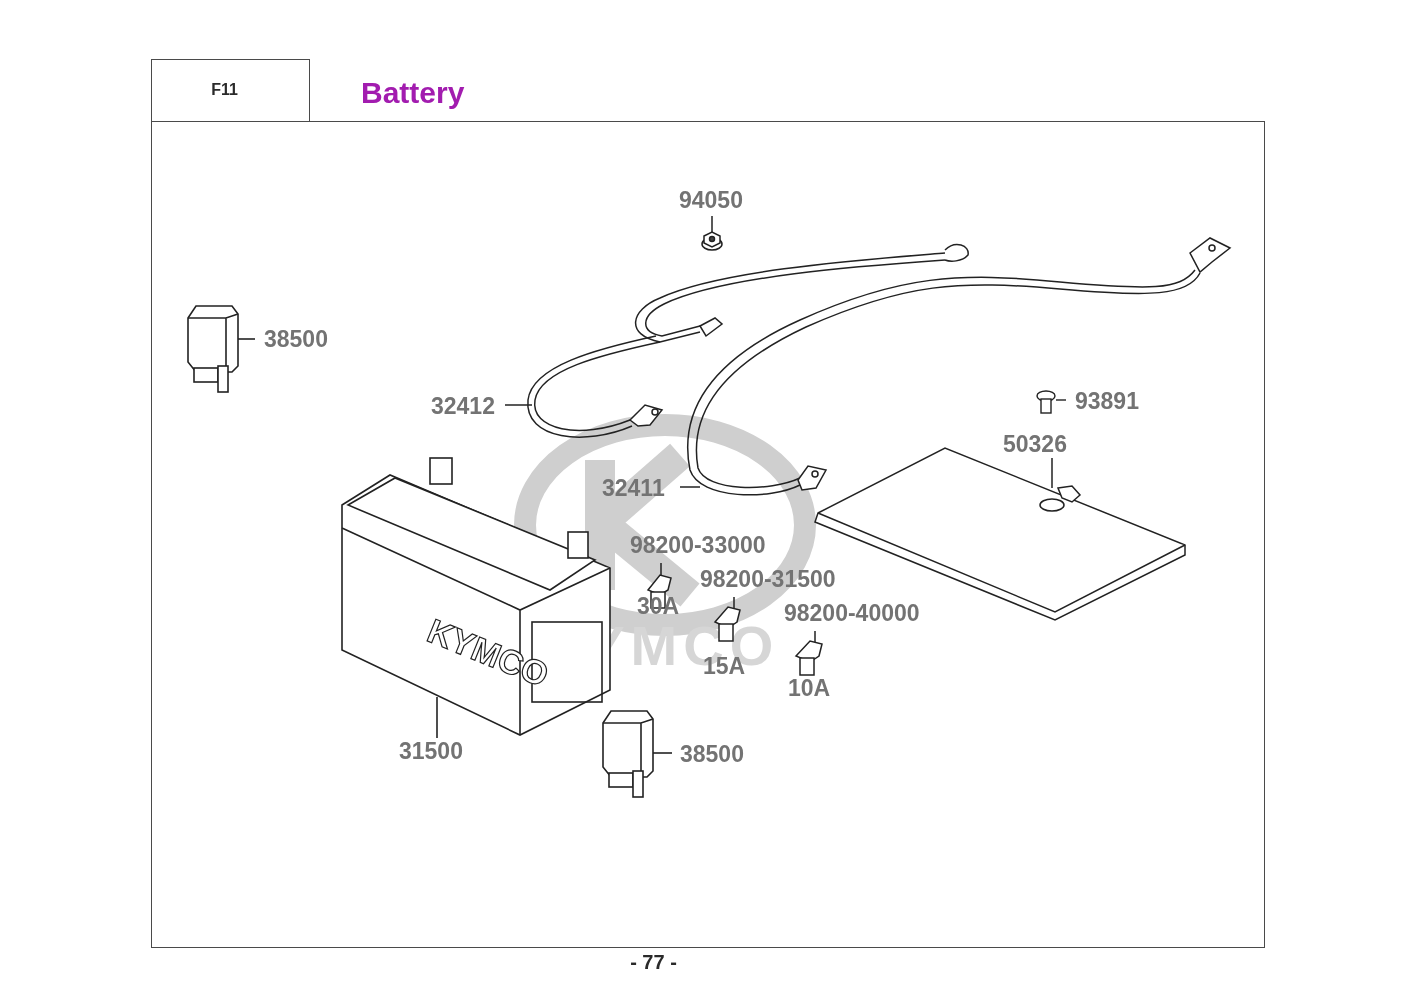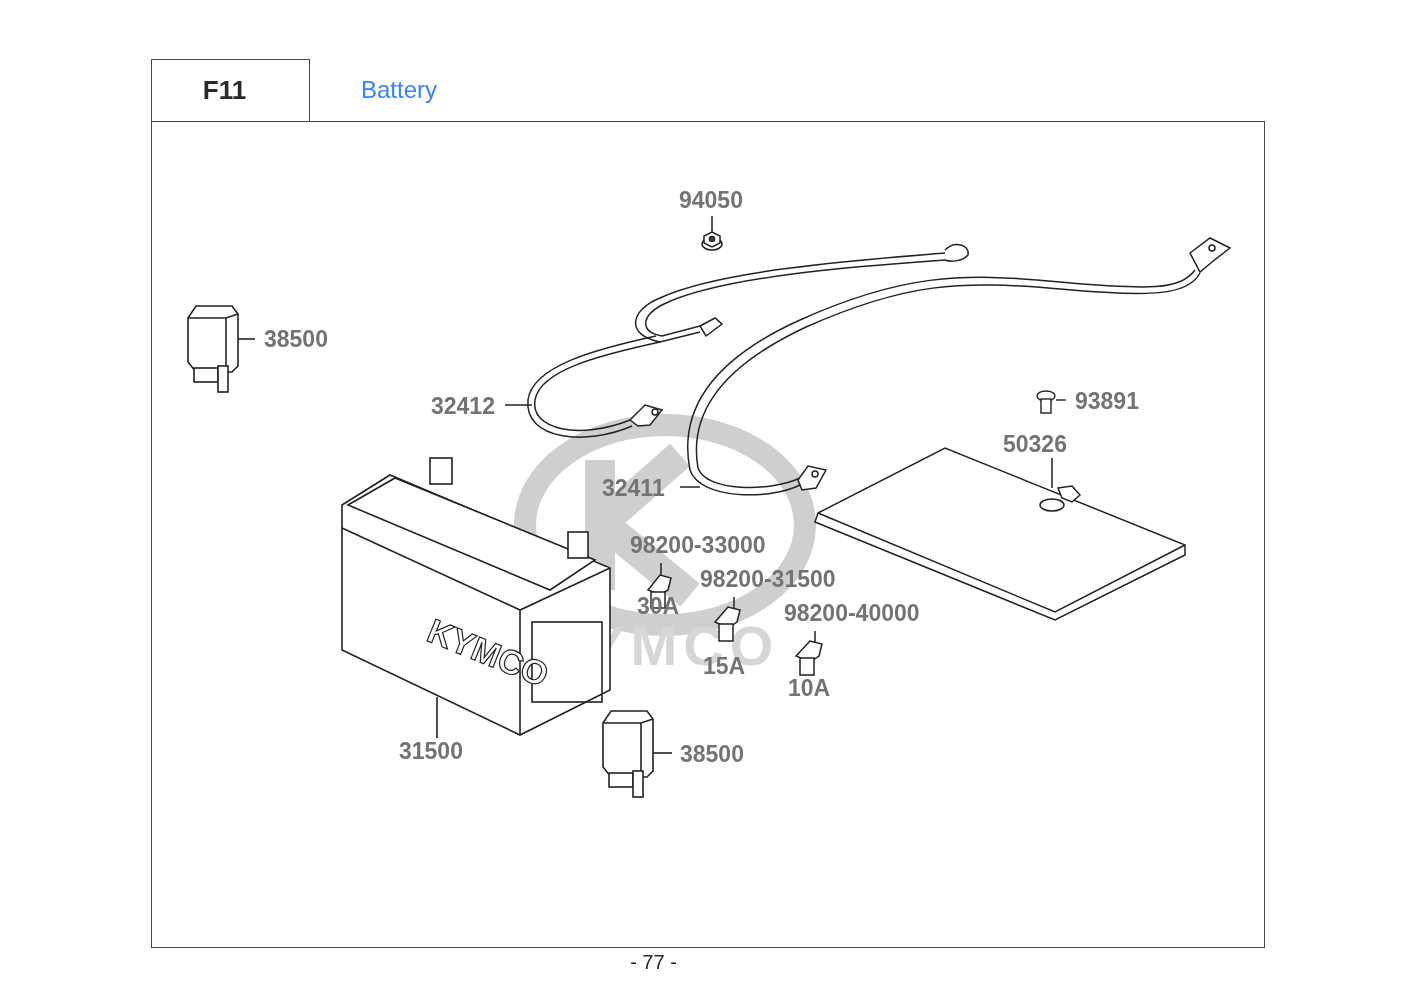"F11" .code { font-size: 26px -> 16px }
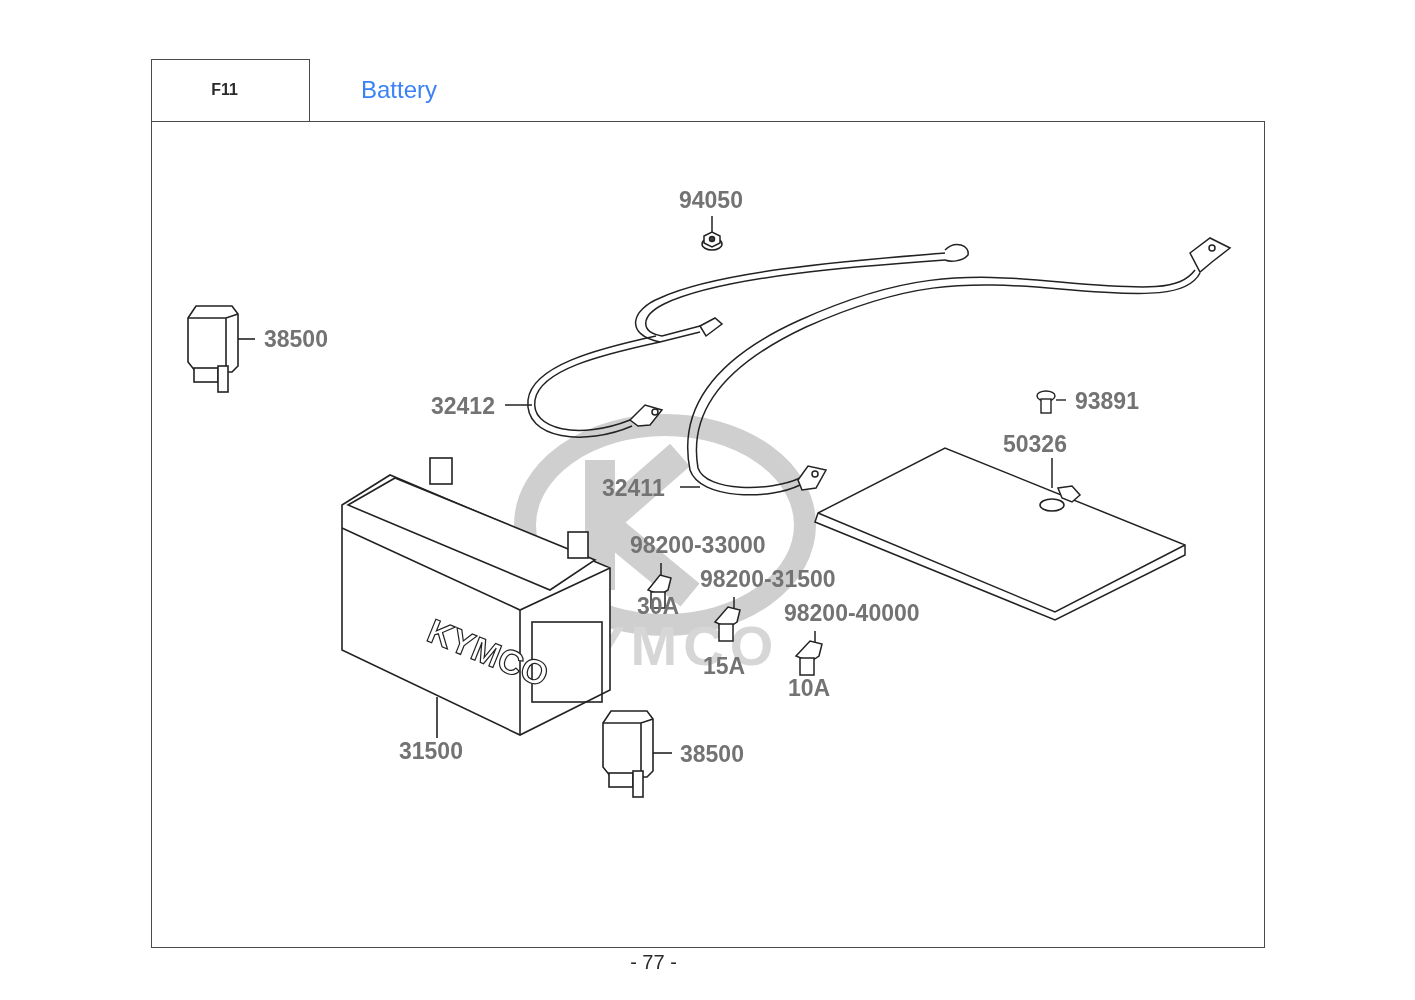"Battery" .title { color: #3b82f6 -> #a21caf; font-size: 24px -> 30px; font-weight: normal -> bold }
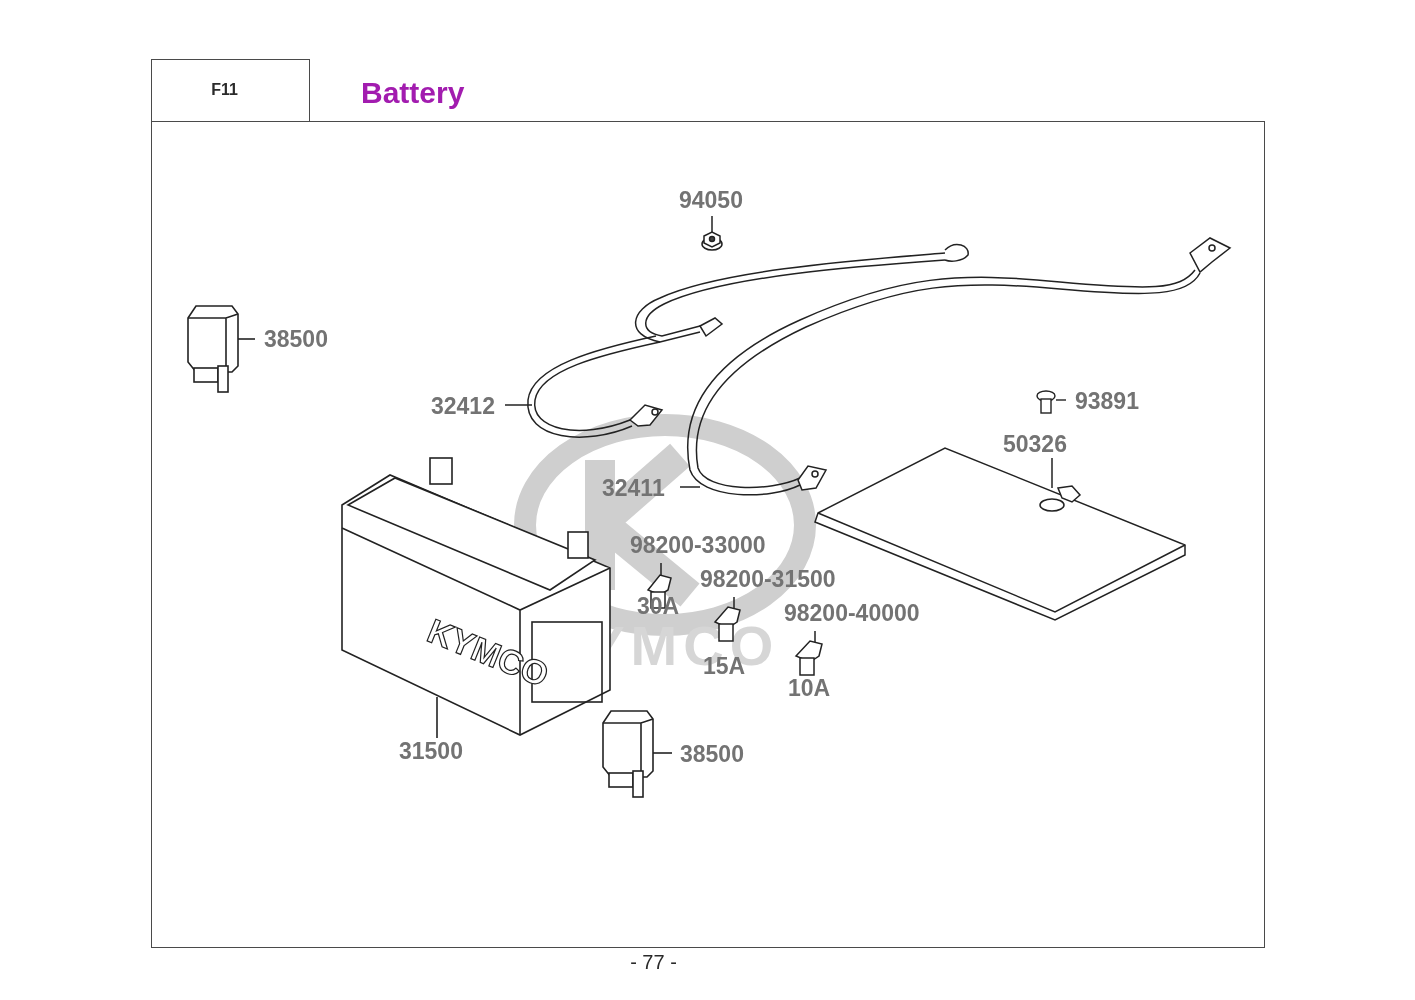"- 77 -" .pageno { font-weight: normal -> bold }
